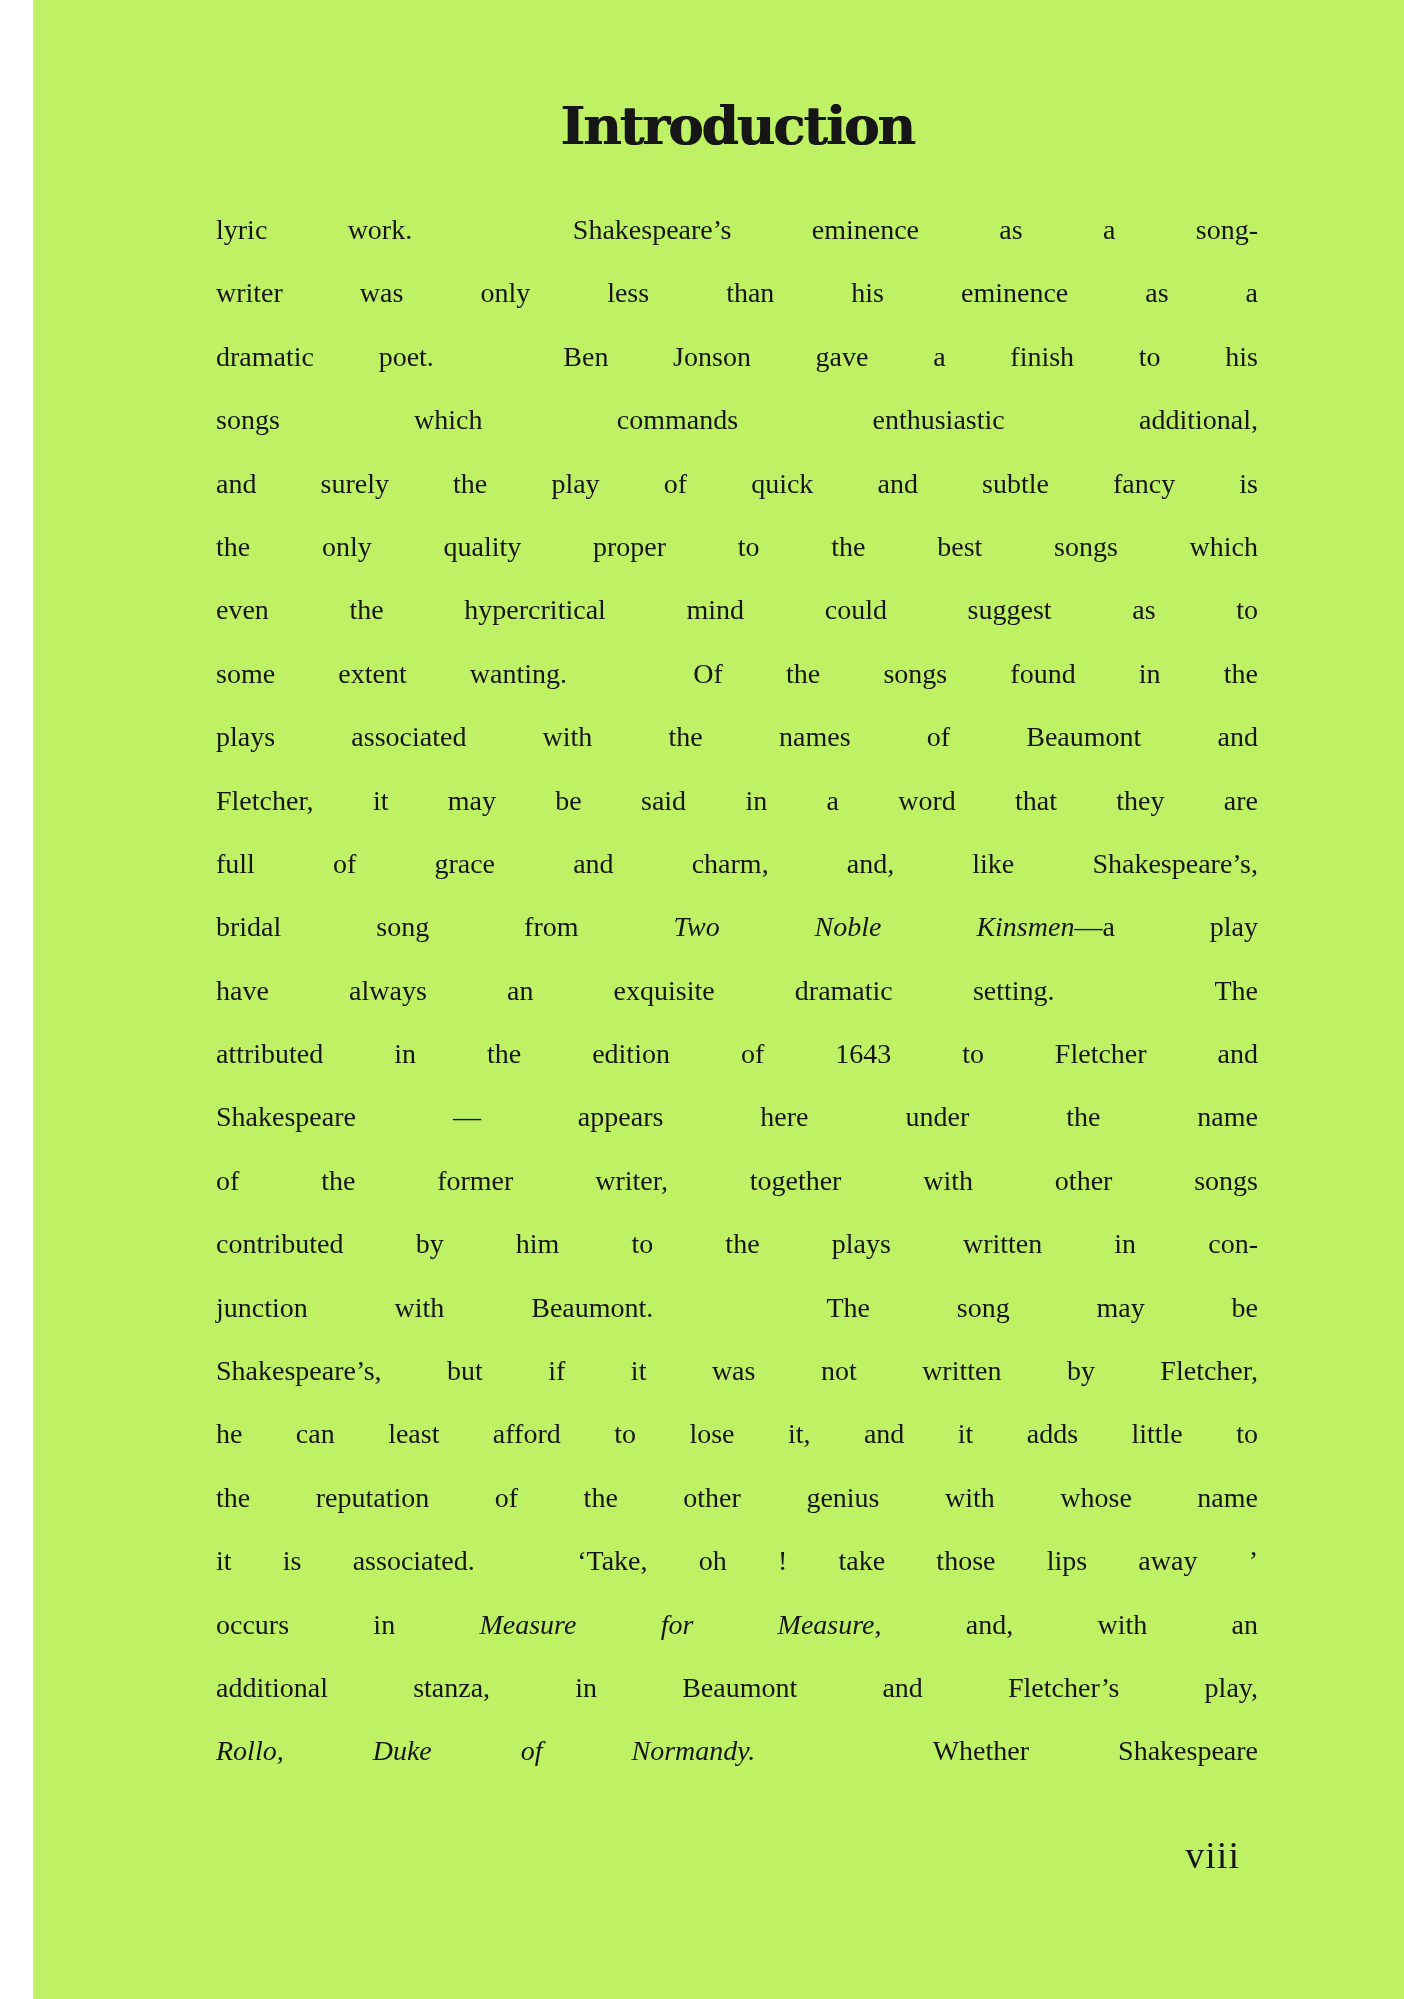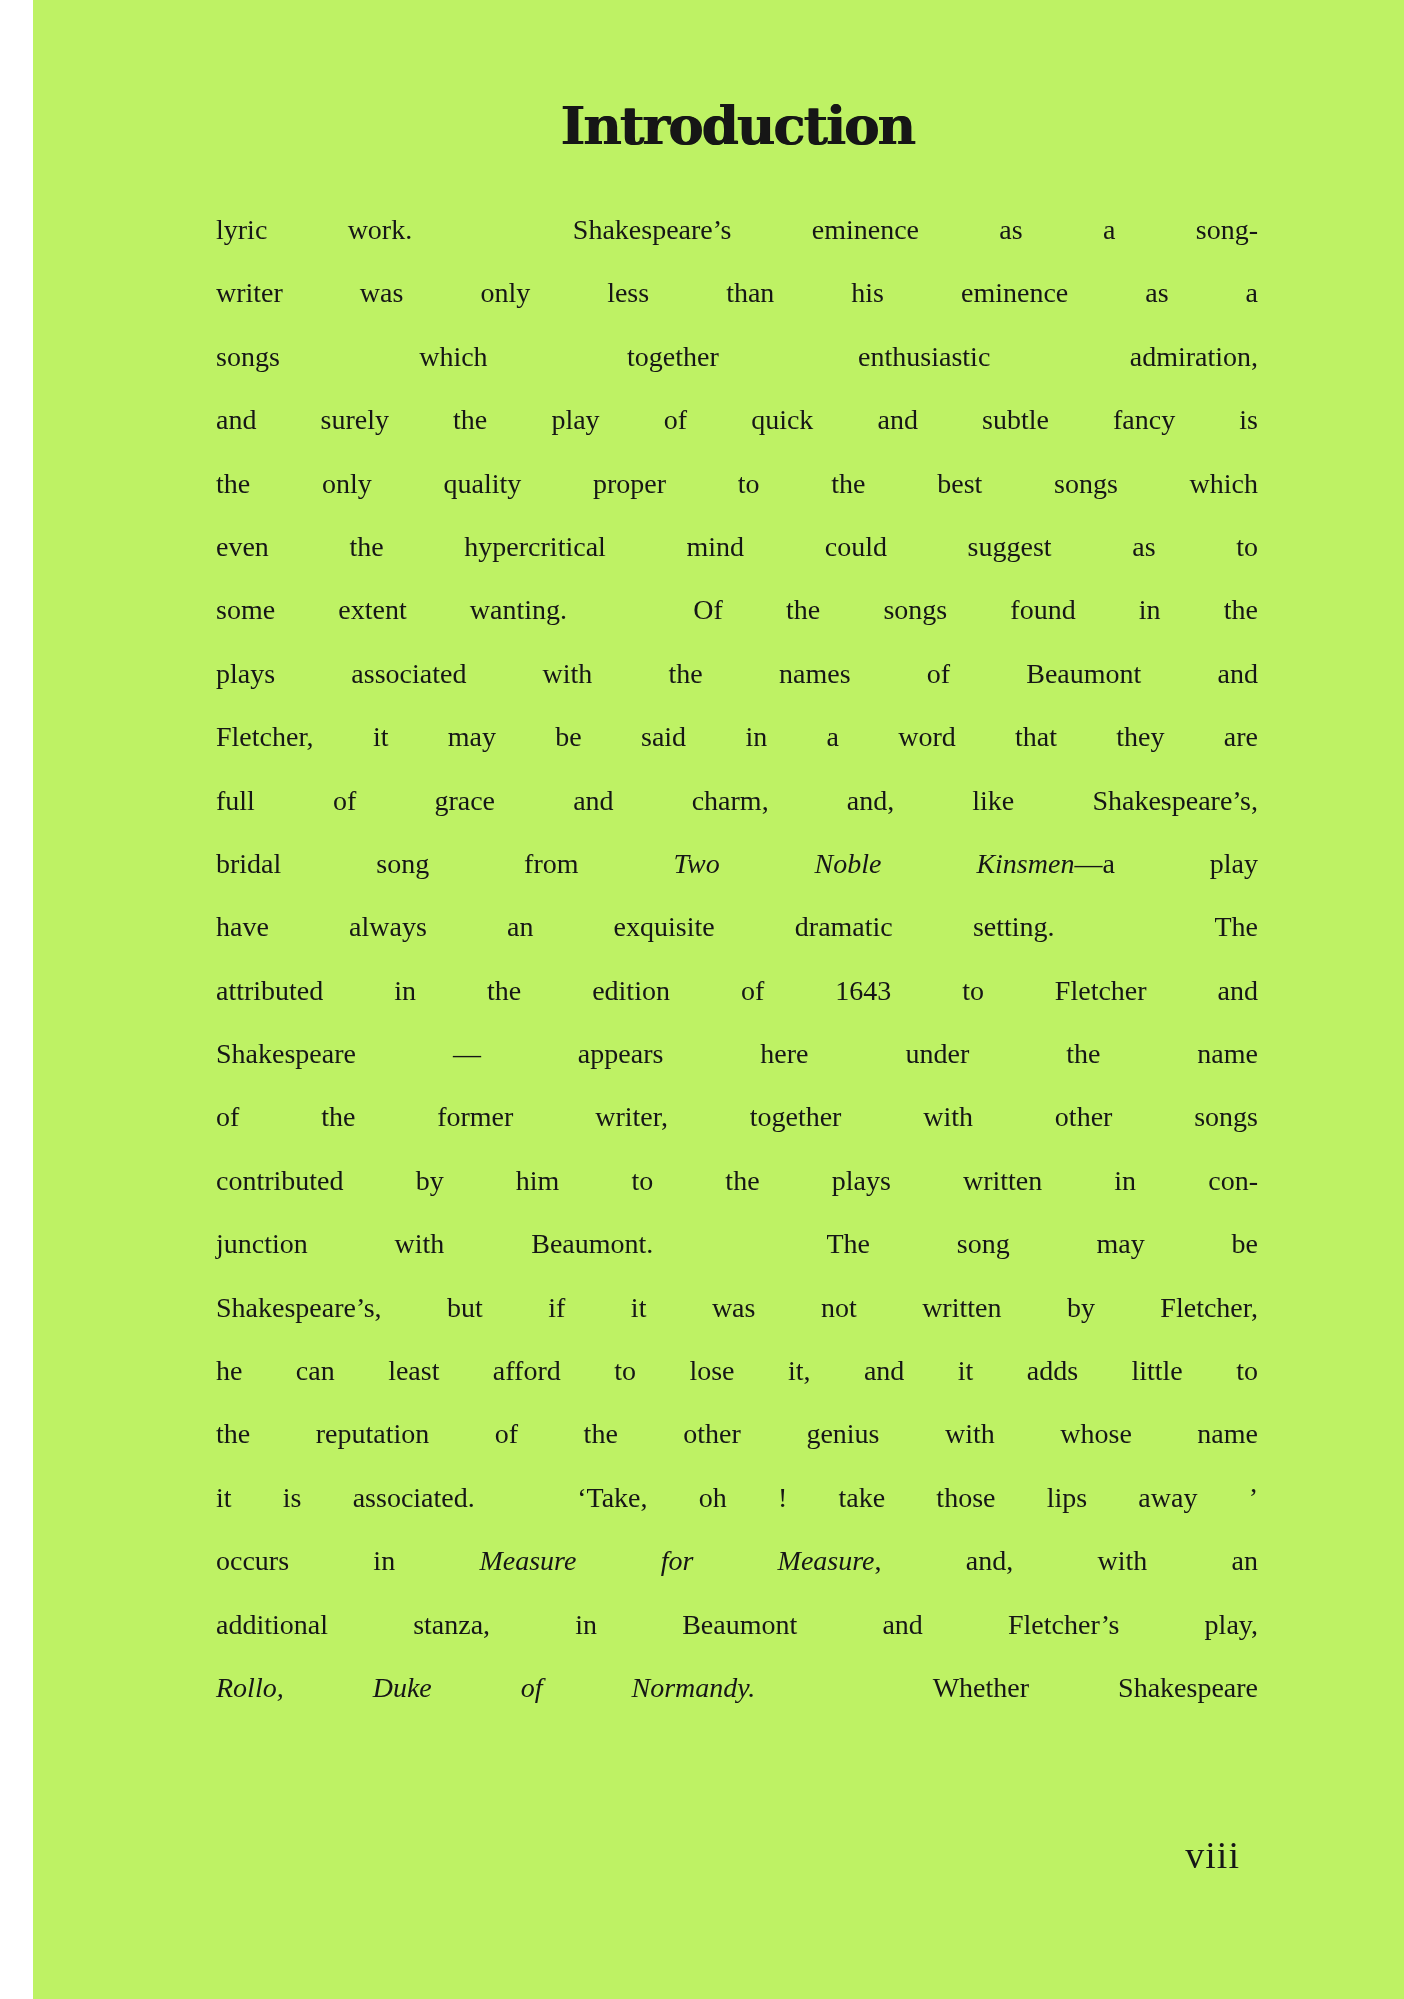"dramatic poet. Ben Jonson gave" div.line { html: none -> <div><span>dramatic poet.&nbsp; Ben Jonson gave a finish to his</span></div> }
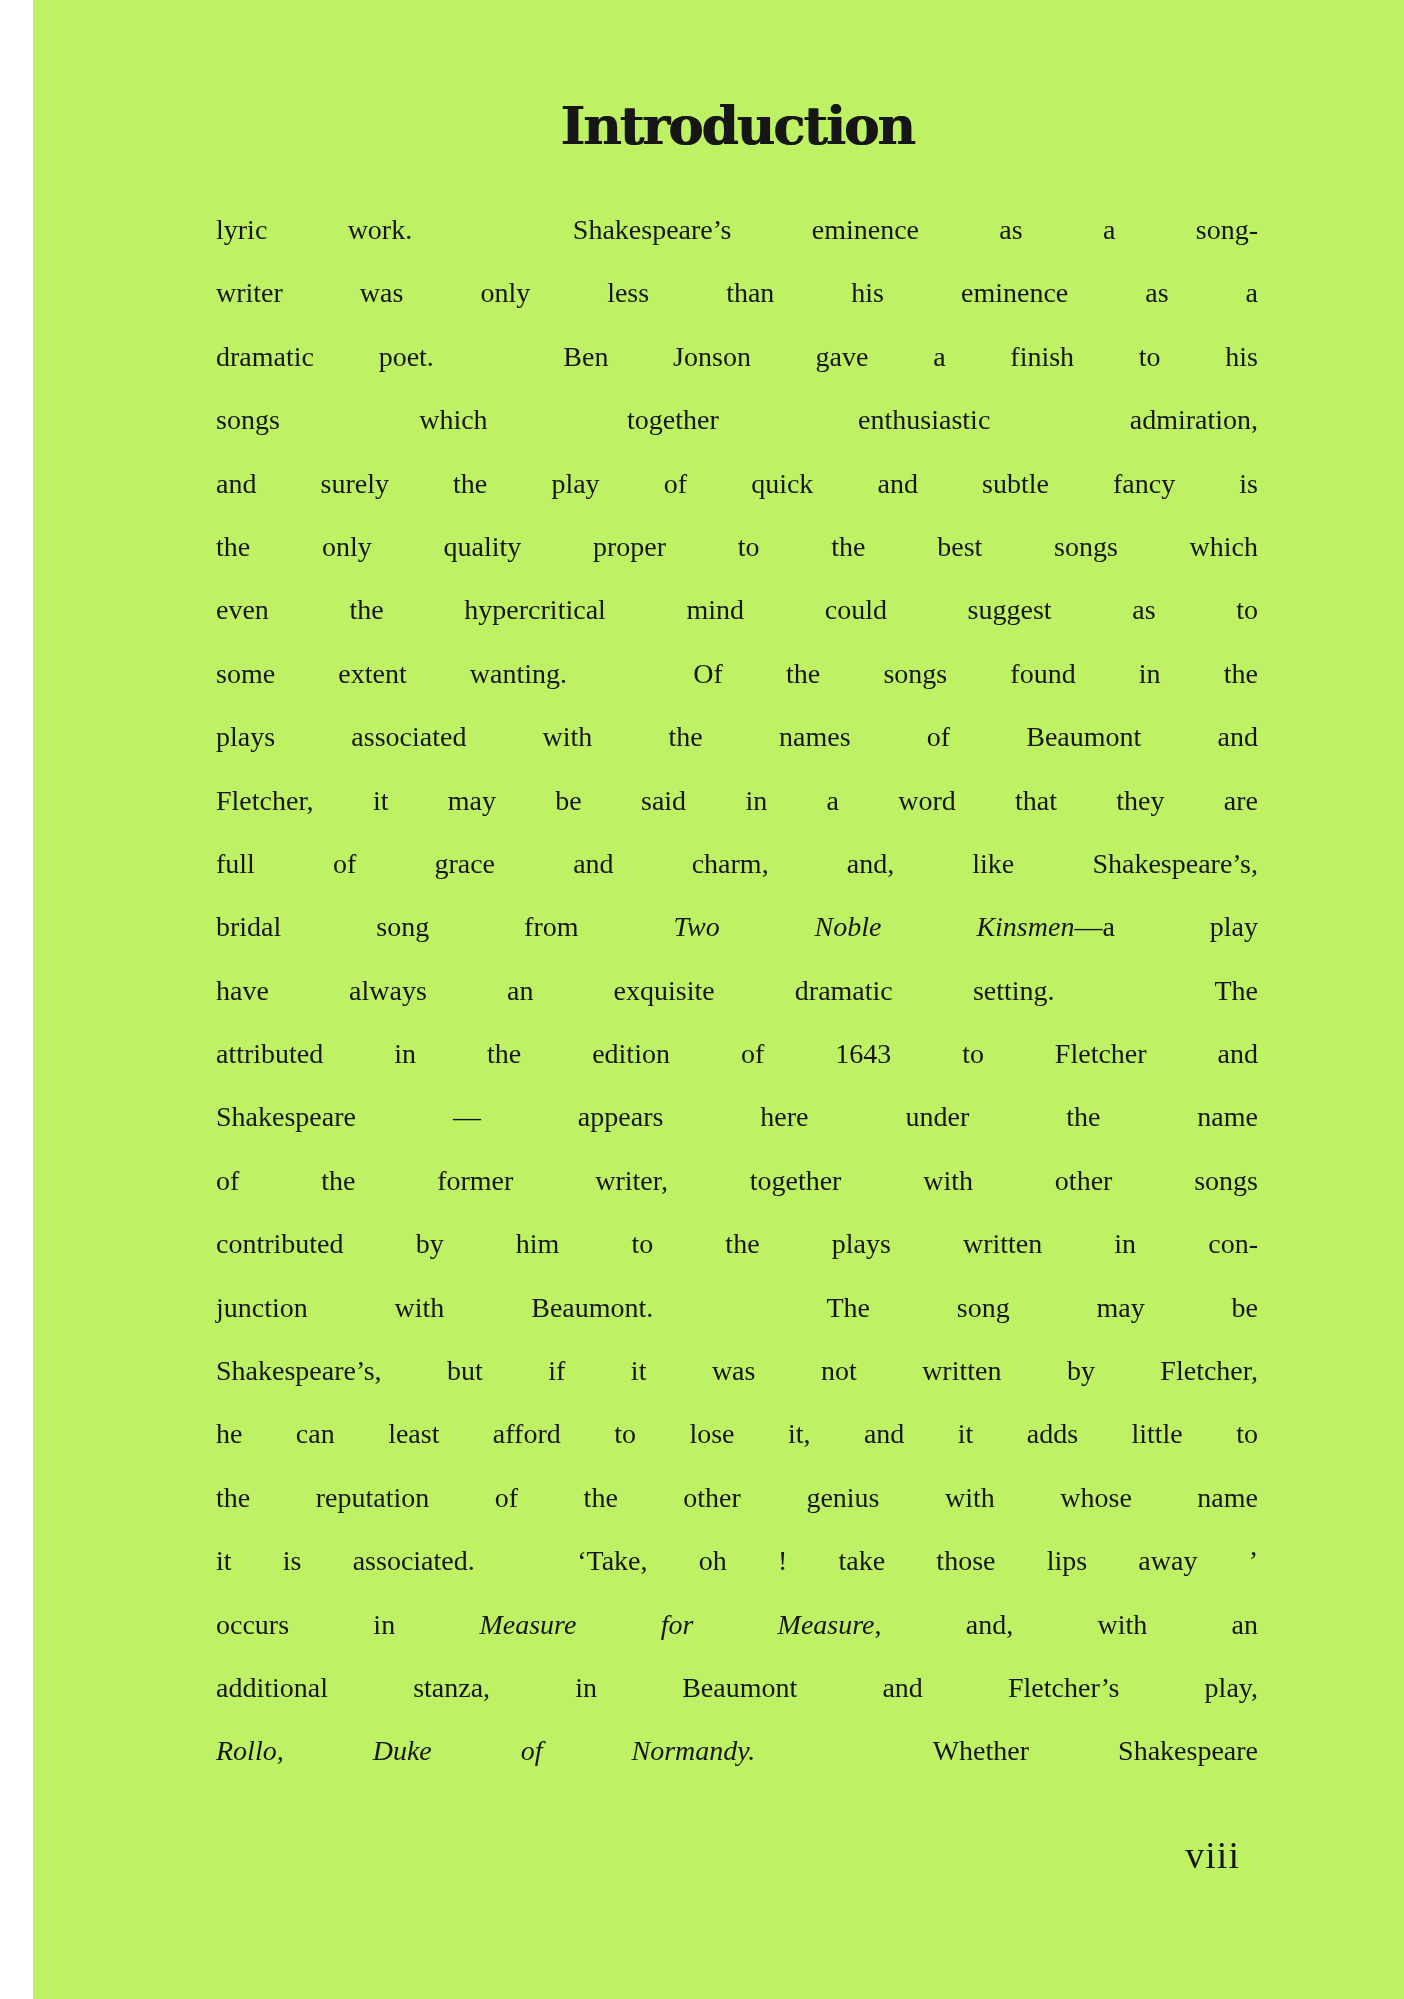"songs which together enthusiastic" span { text: together enthusiastic admiration -> commands enthusiastic additional }
